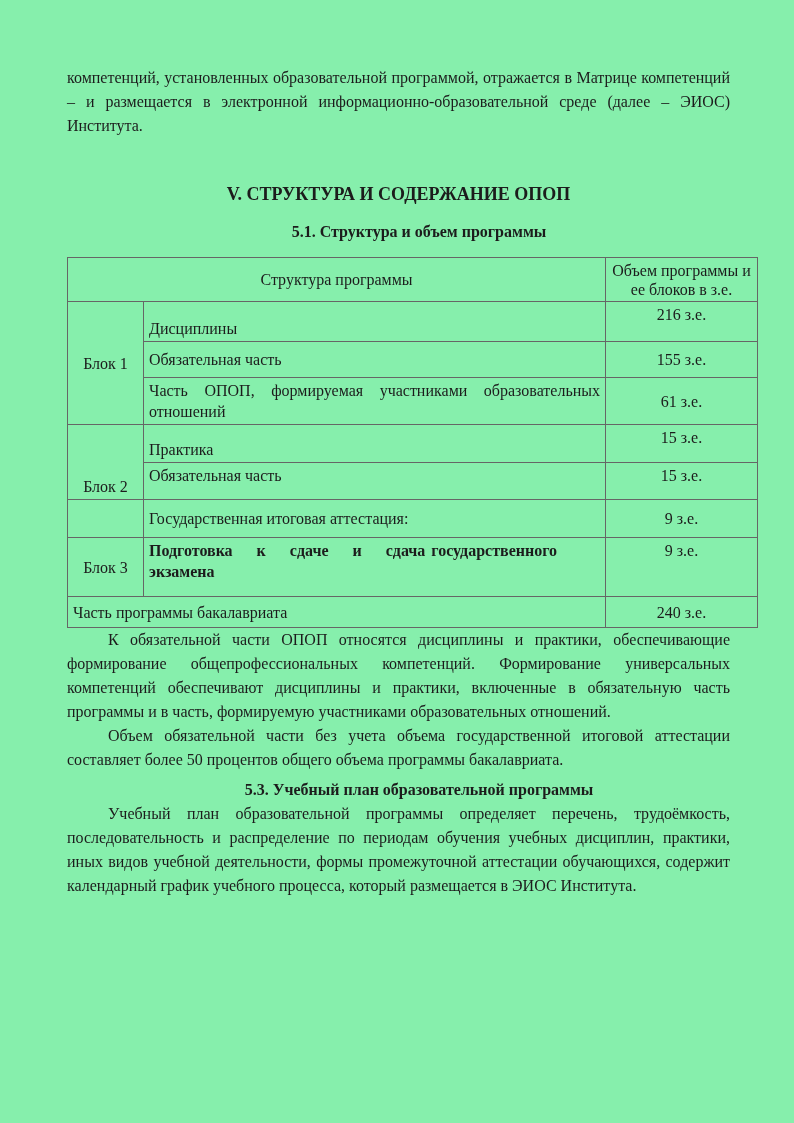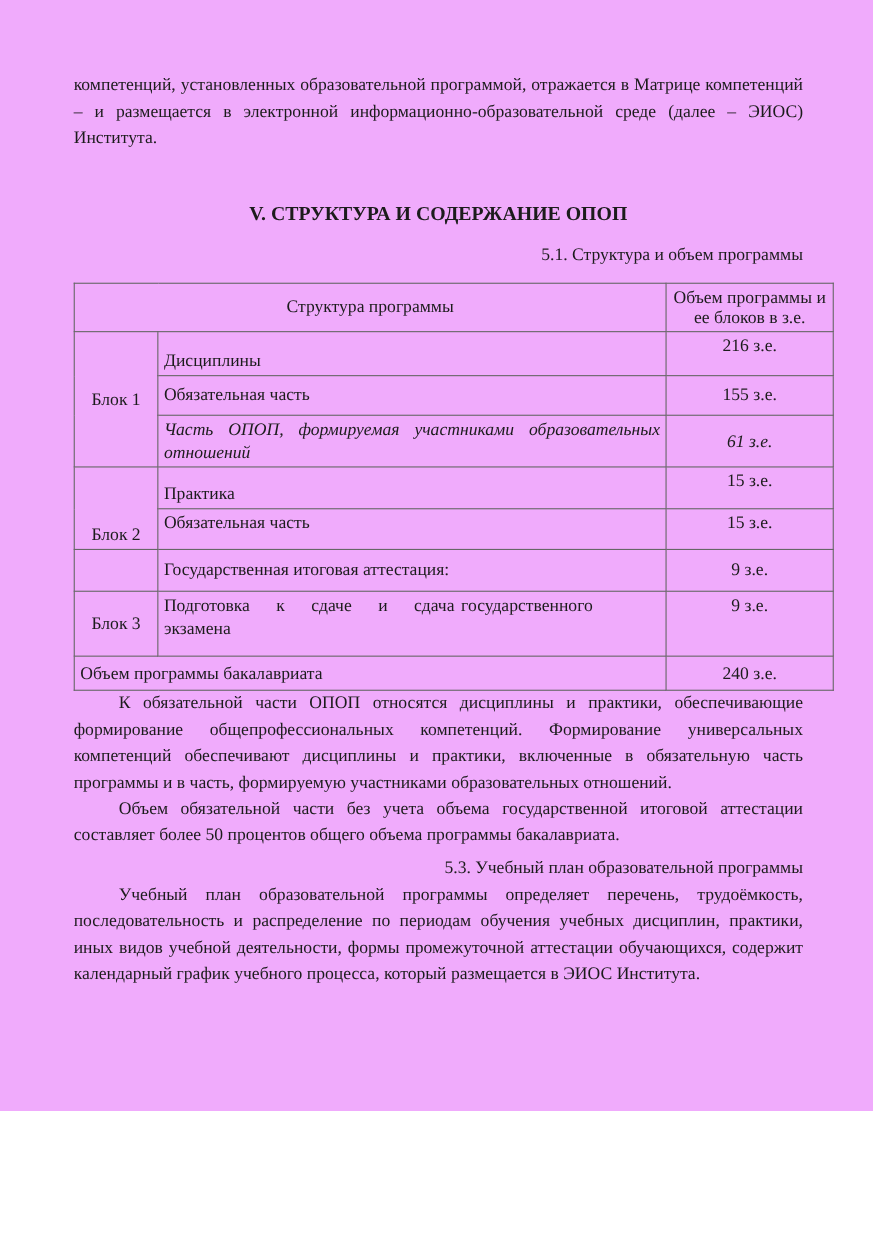"компетенций, установленных" .page { background: #f0abfc -> #86efac; height: 1010px -> 1123px }
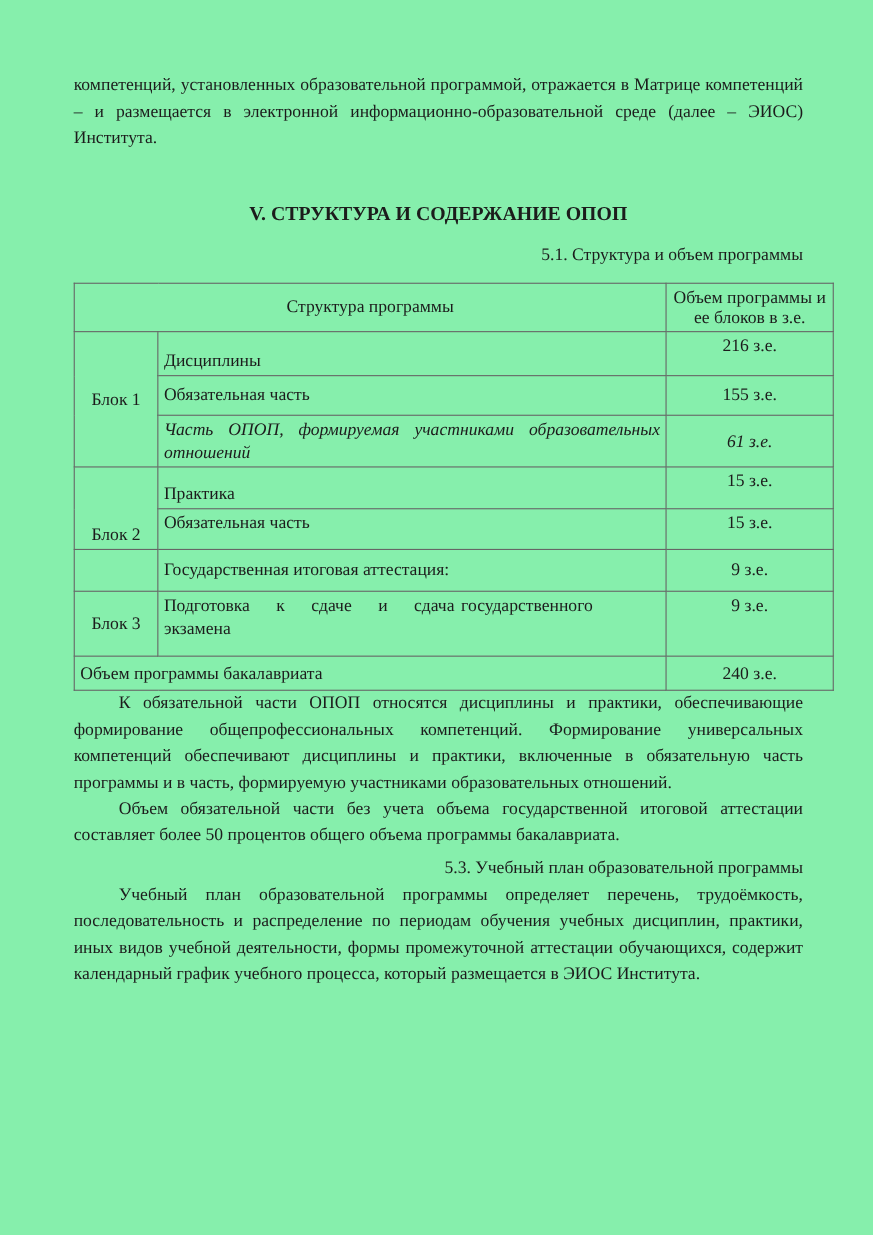"5.1. Структура и объем программы" .sec-title { font-weight: normal -> bold; text-align: right -> center }
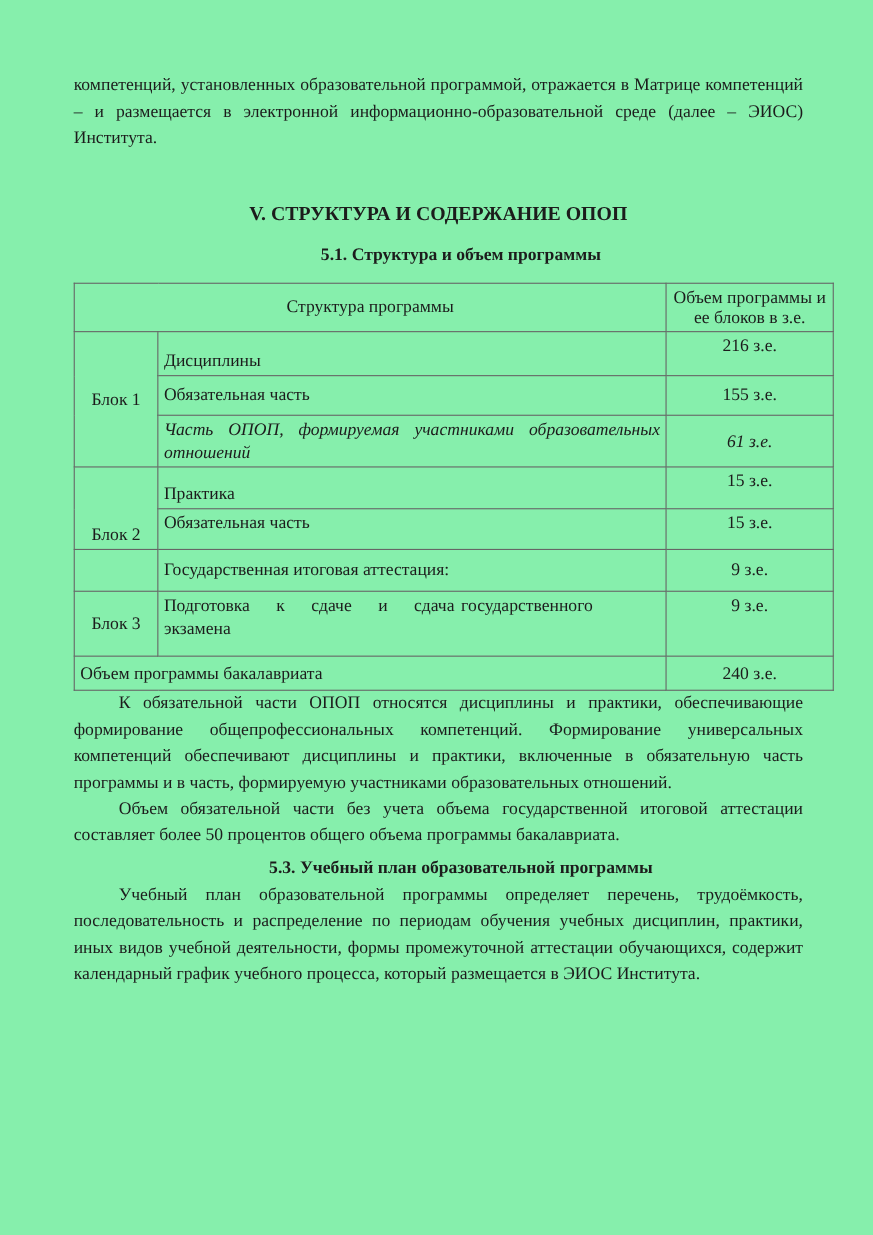"Часть ОПОП, формируемая участниками" tr.r4 { font-style: italic -> none }
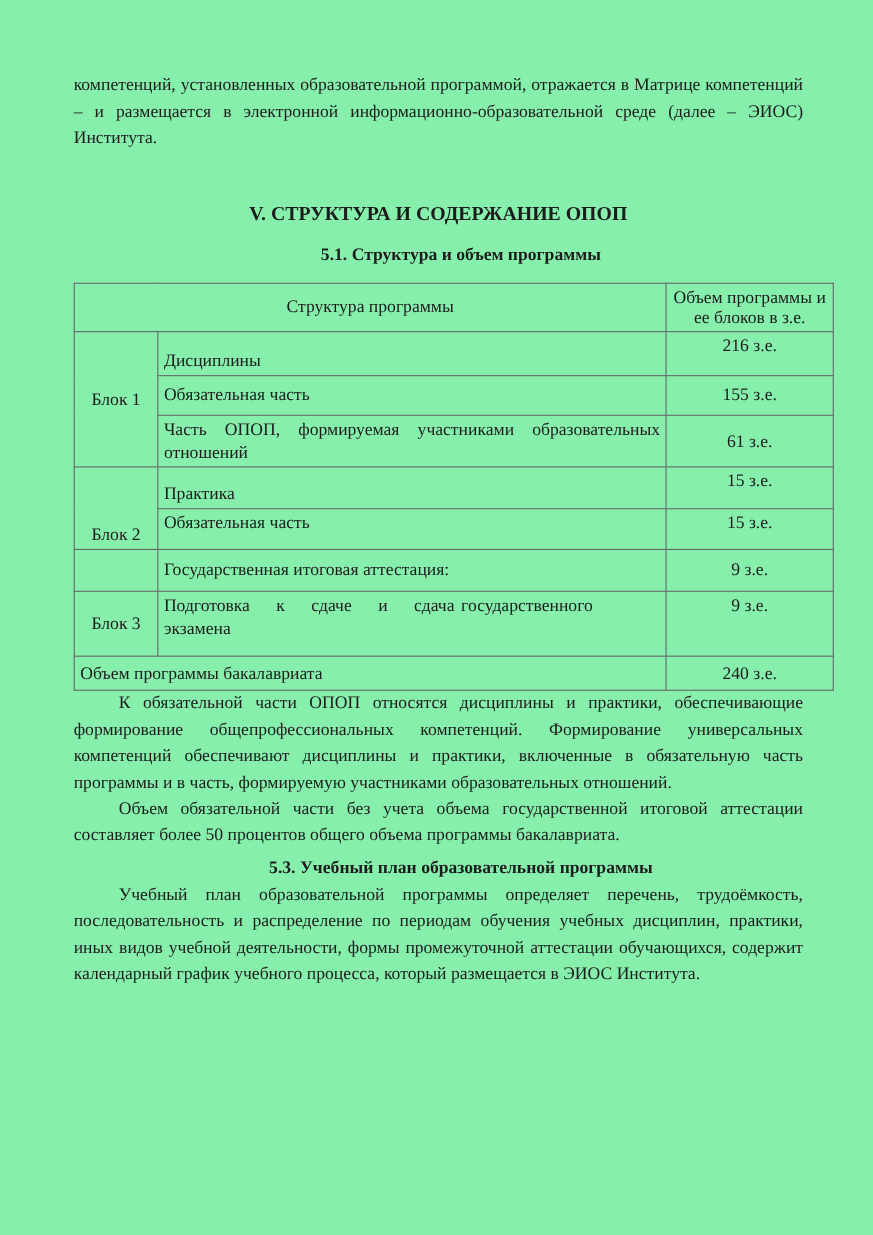"Подготовка к сдаче и сдача" td.pod-label { font-weight: none -> bold }
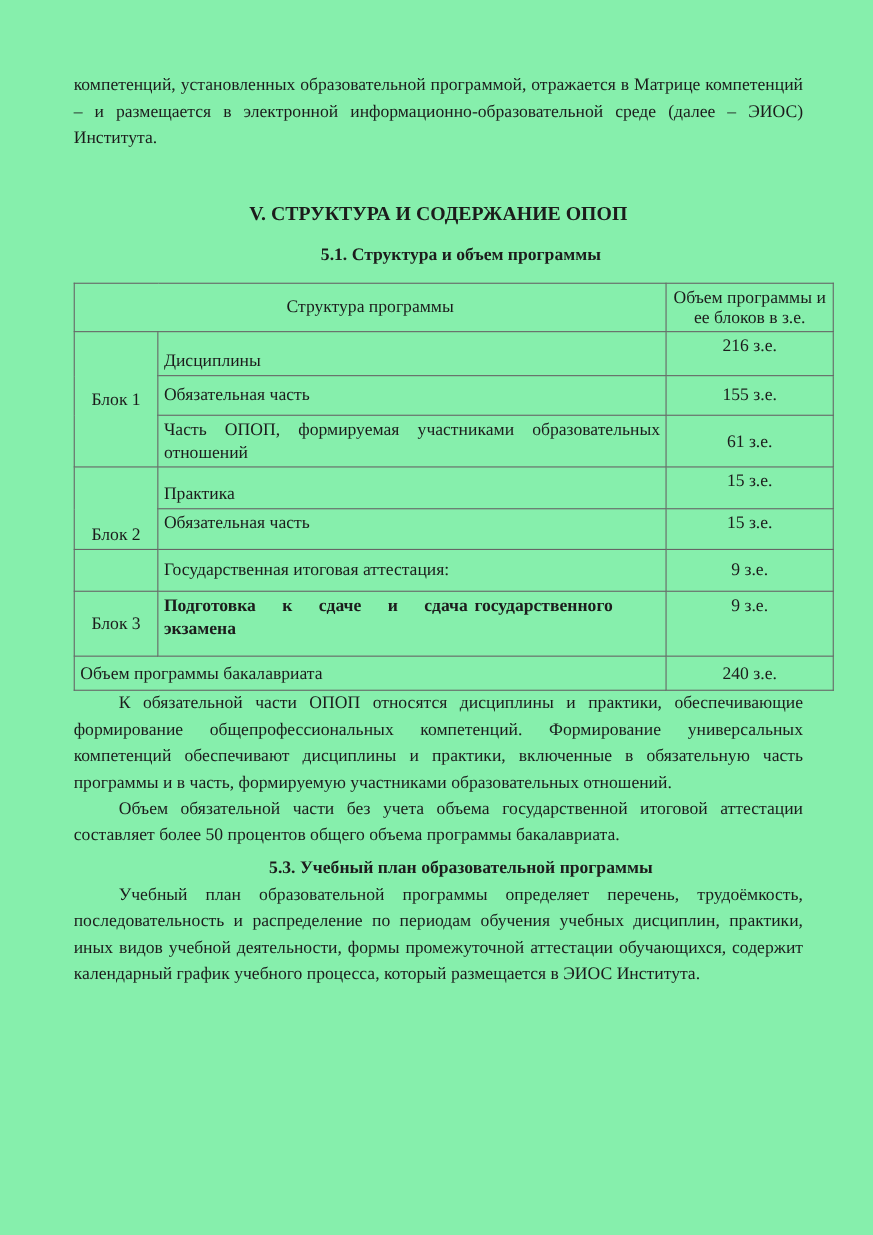"Объем программы бакалавриата" td.footer-label { text: Объем -> Часть }
